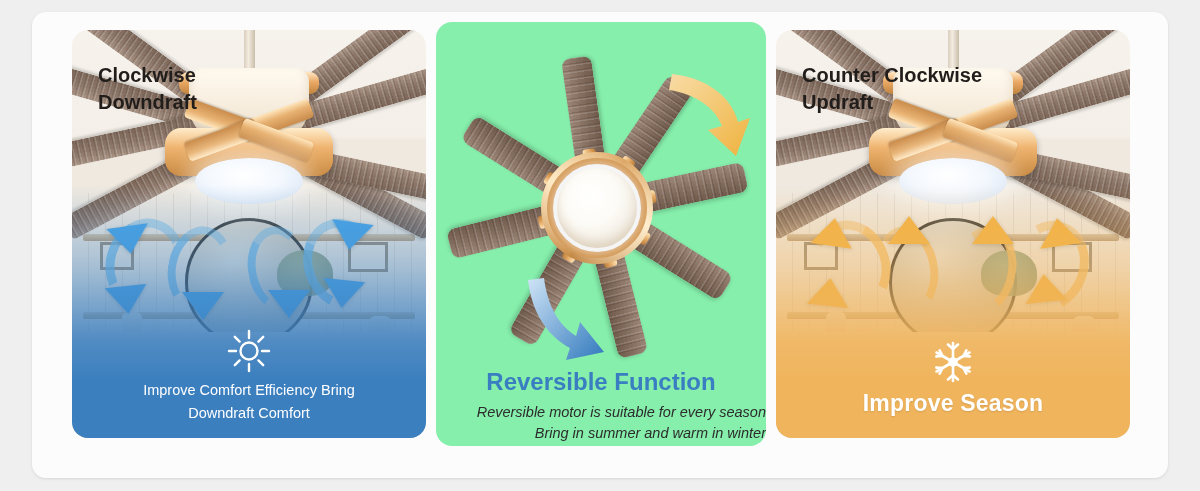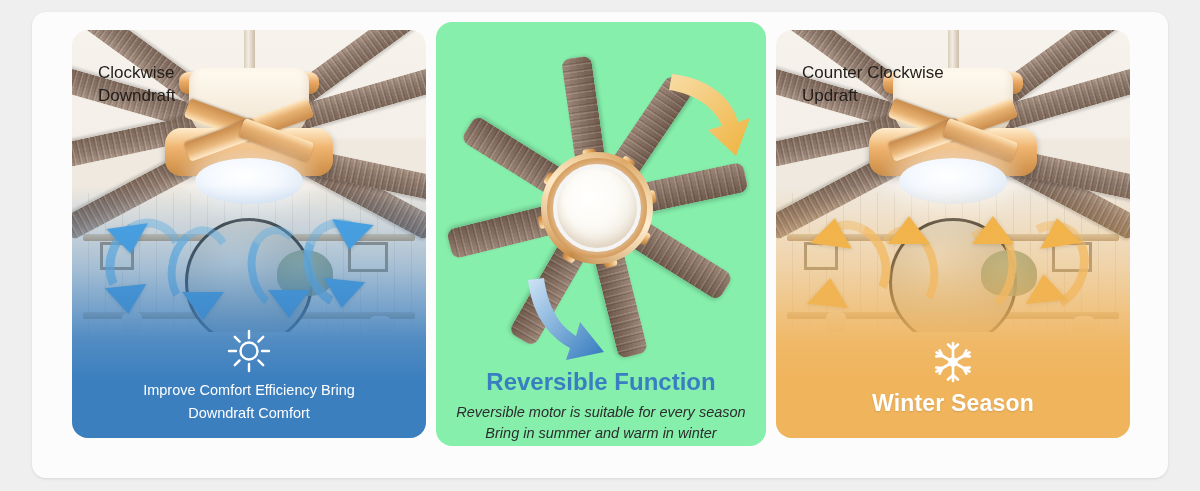"Clockwise" .corner-label { font-size: 17px -> 20px; font-weight: normal -> bold }
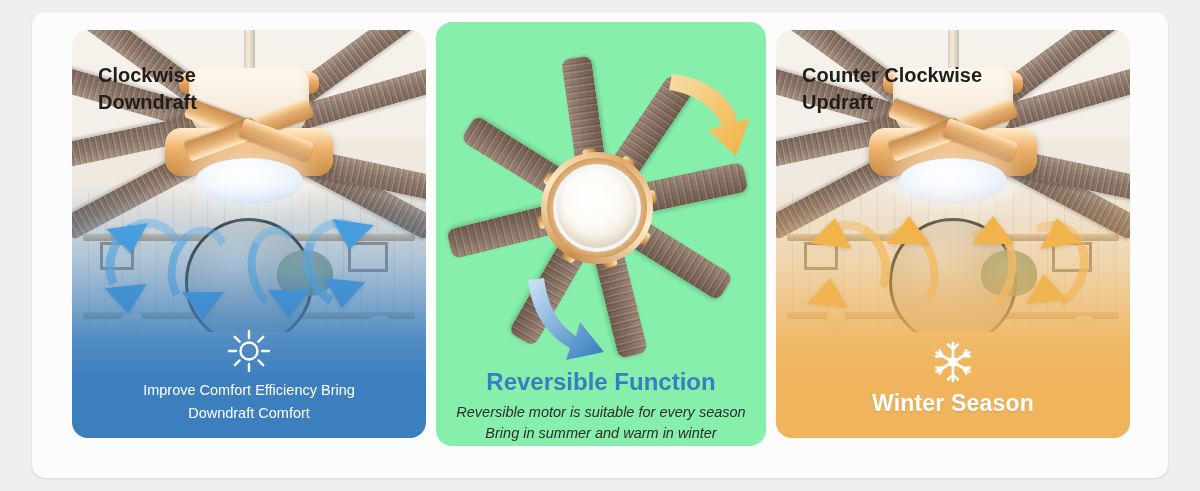"Reversible motor is suitable for" .mid-sub { text-align: center -> right }
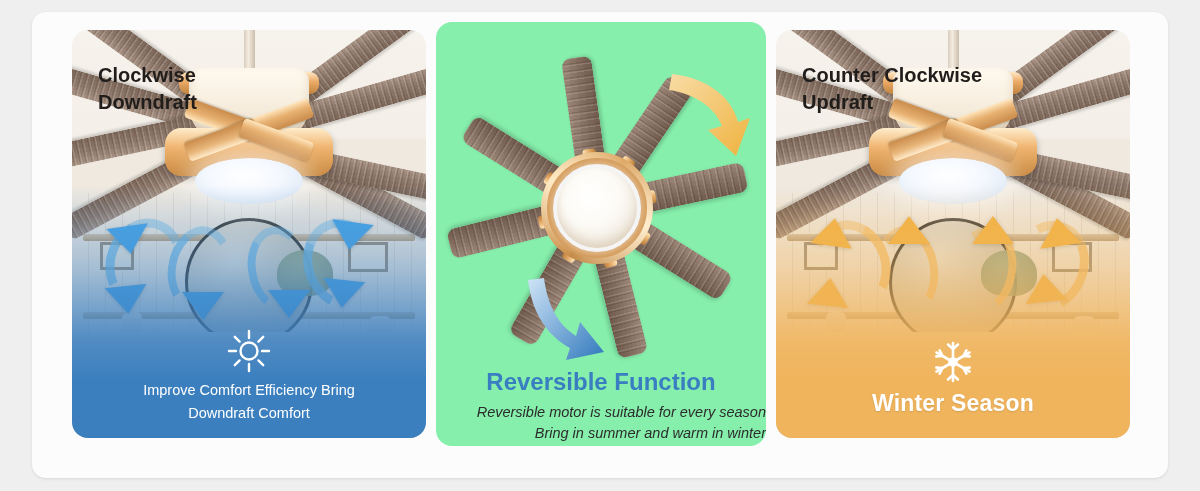"Winter Season" div.season-title { text: Winter -> Improve }
